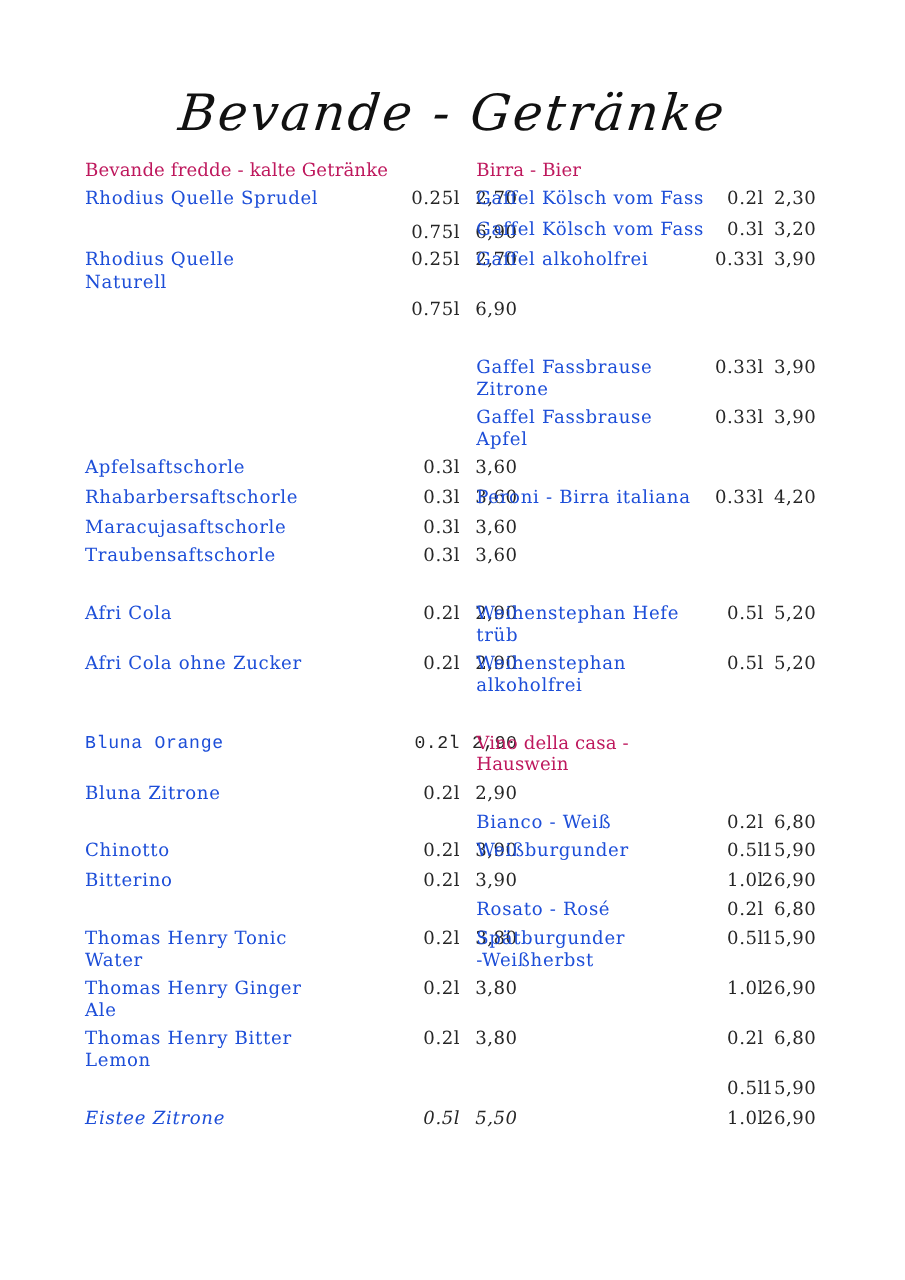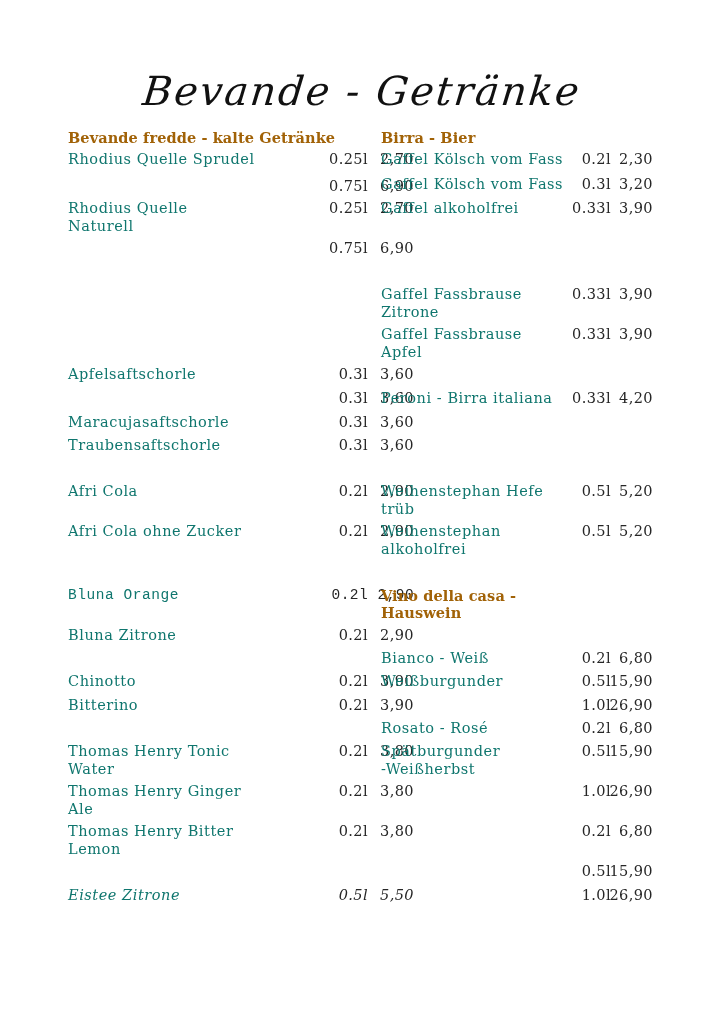"Bevande fredde - kalte Getränke" .section-head { color: #a16207 -> #be185d; font-weight: 700 -> 400 }
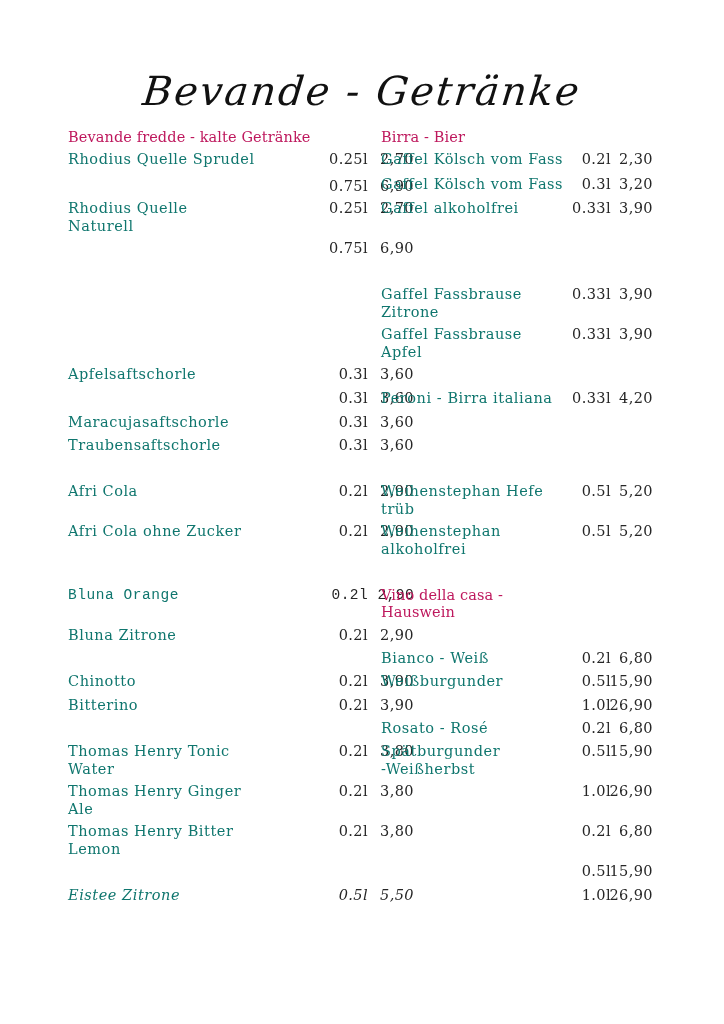"Rhodius Quelle Sprudel" .row-name { color: #0f766e -> #1d4ed8 }
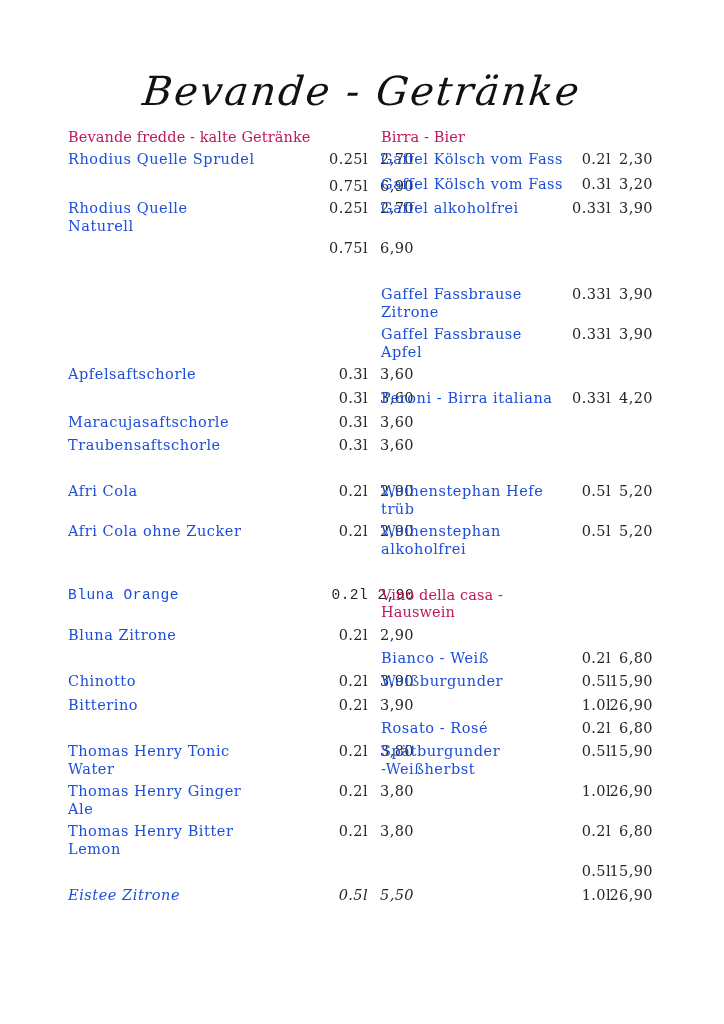"Rhabarbersaftschorle" div.row-name { html: none -> <div>Rhabarbersaftschorle</div> }
